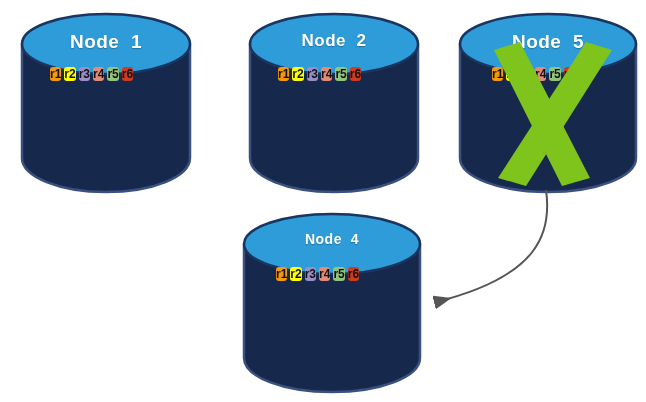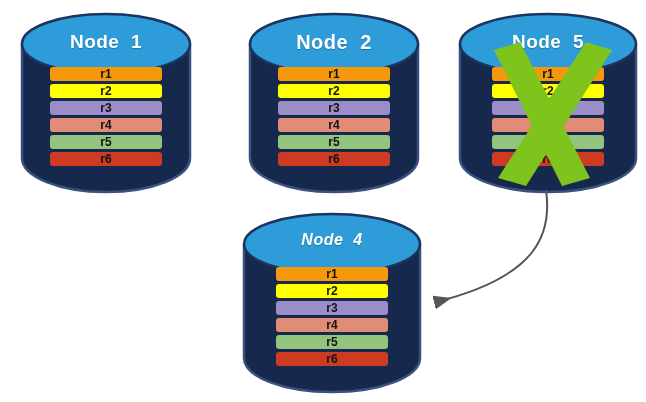"Node 2" div.node-title { font-size: 20px -> 17px }
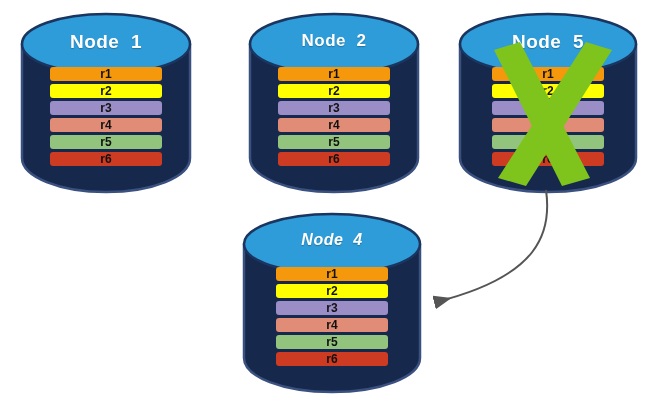"r1" .rows { flex-direction: column -> row }
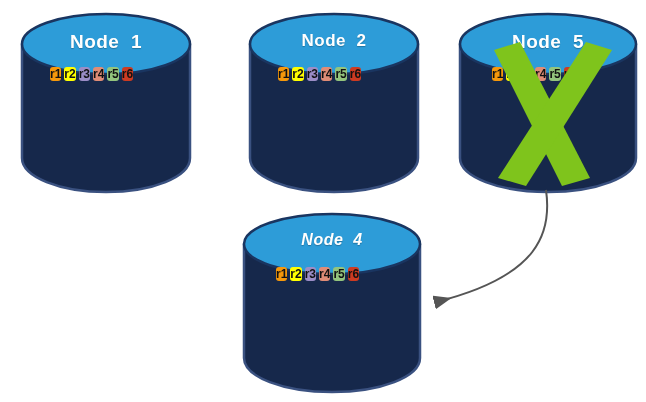"Node 4" div.node-title { font-size: 16px -> 14px; font-style: italic -> none }
